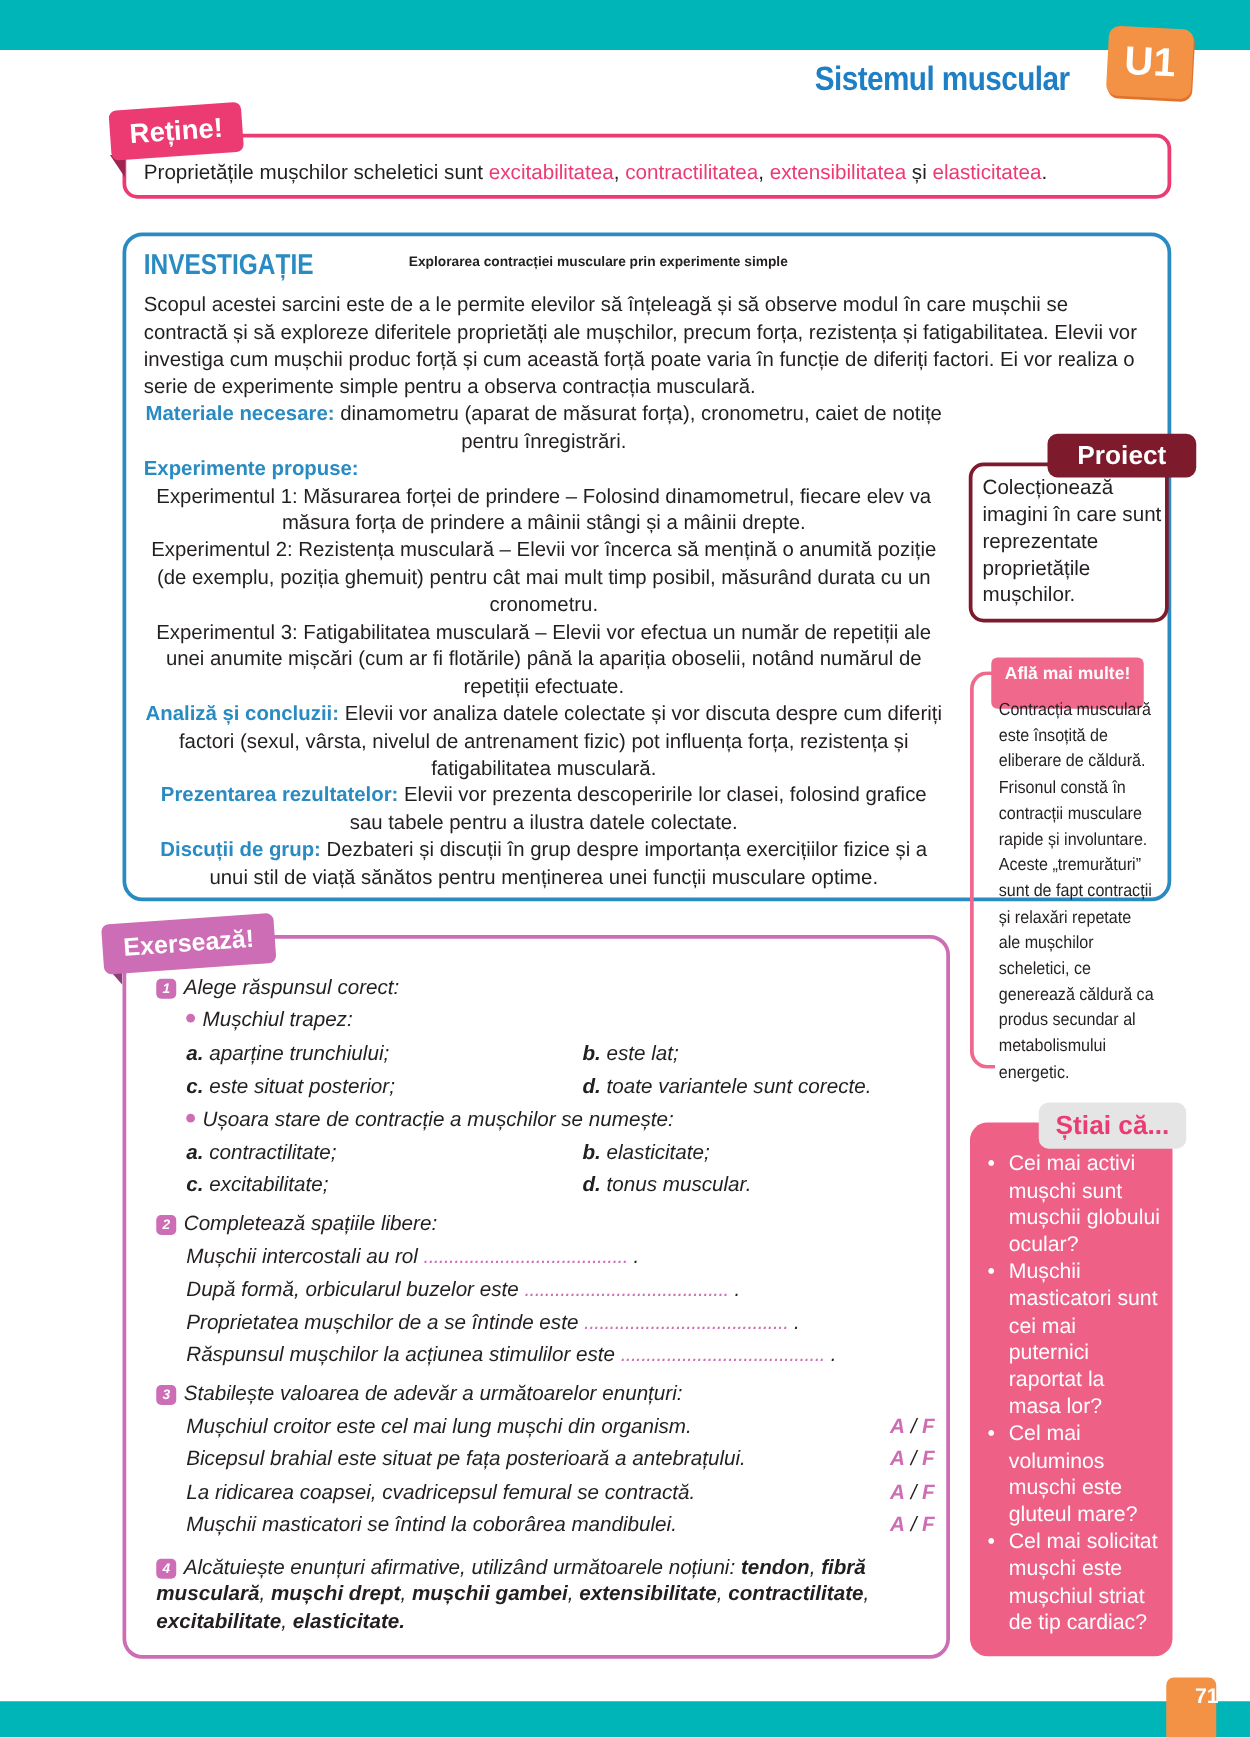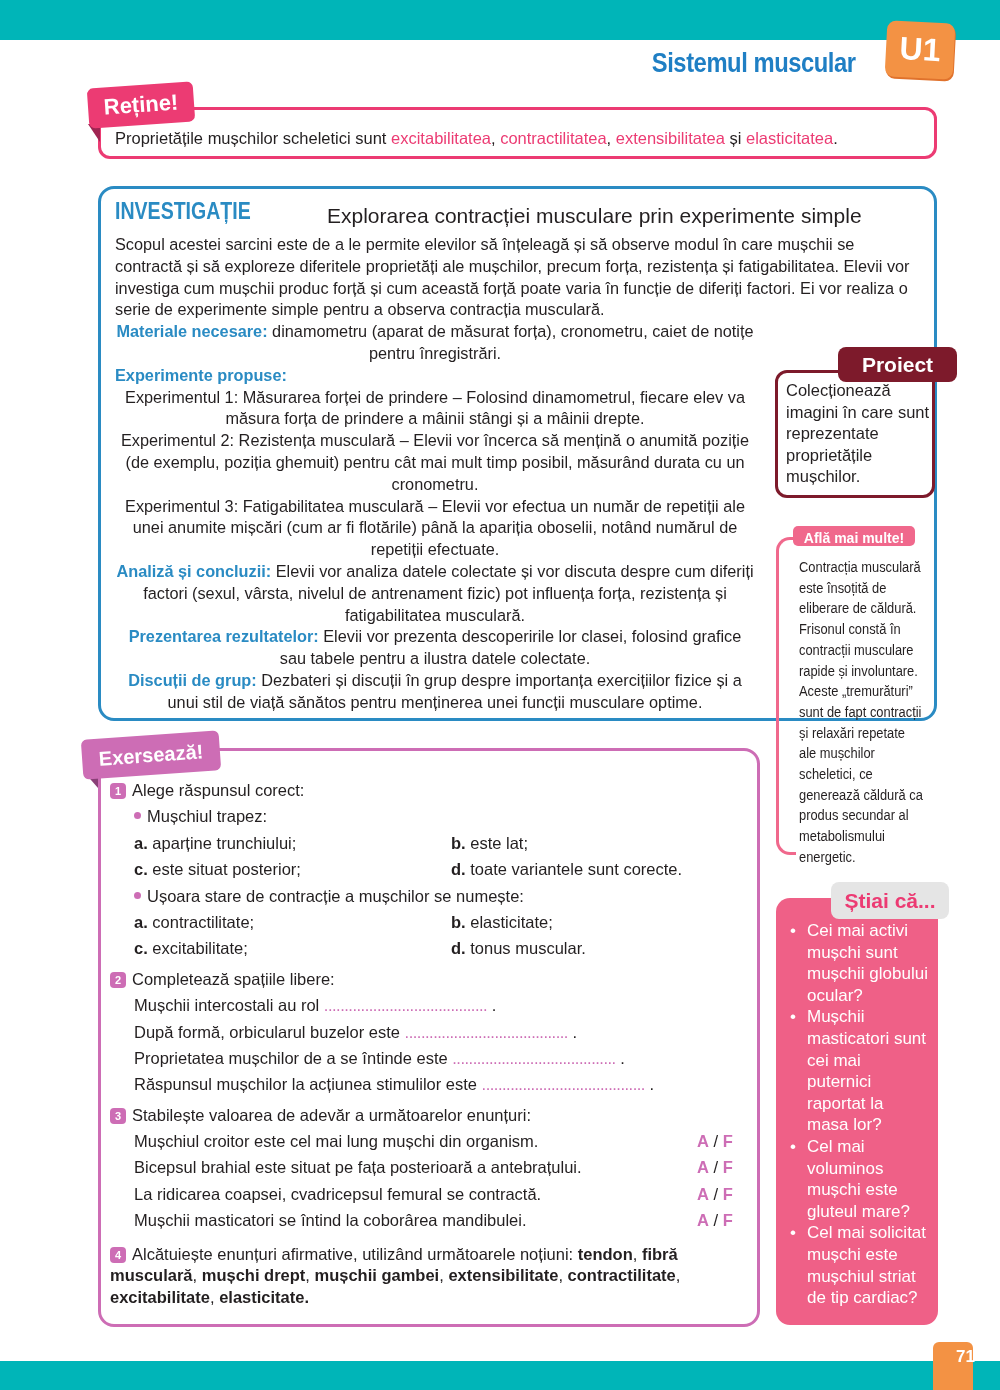"Explorarea contracției musculare prin" .invest-subtitle { font-size: 21px -> 11px; font-weight: normal -> bold }
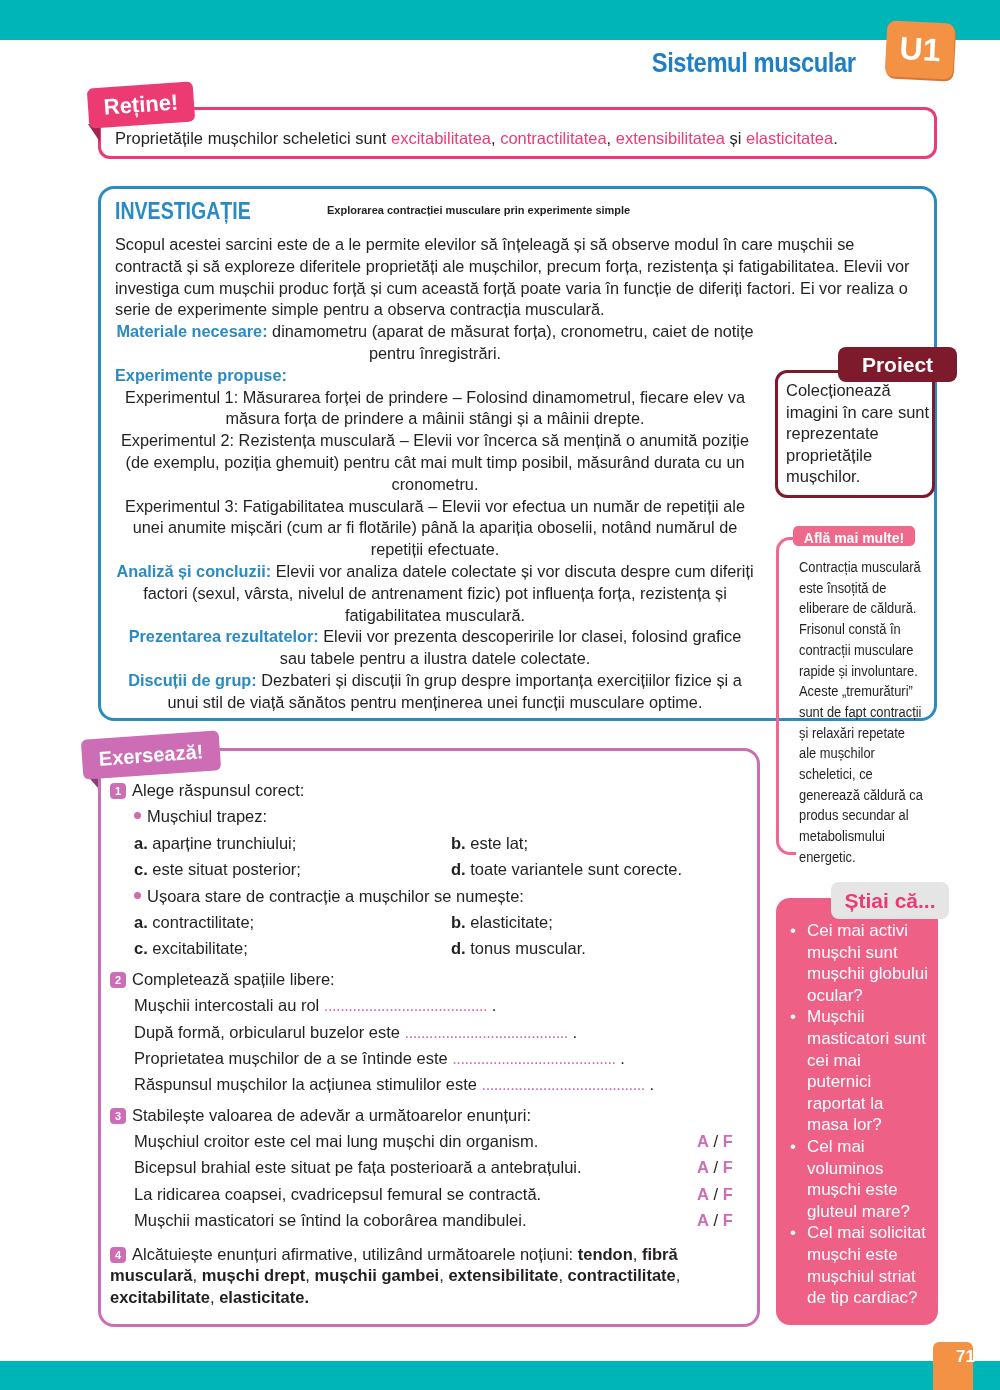"Află mai multe!" .afla-label { height: 20px -> 41px }
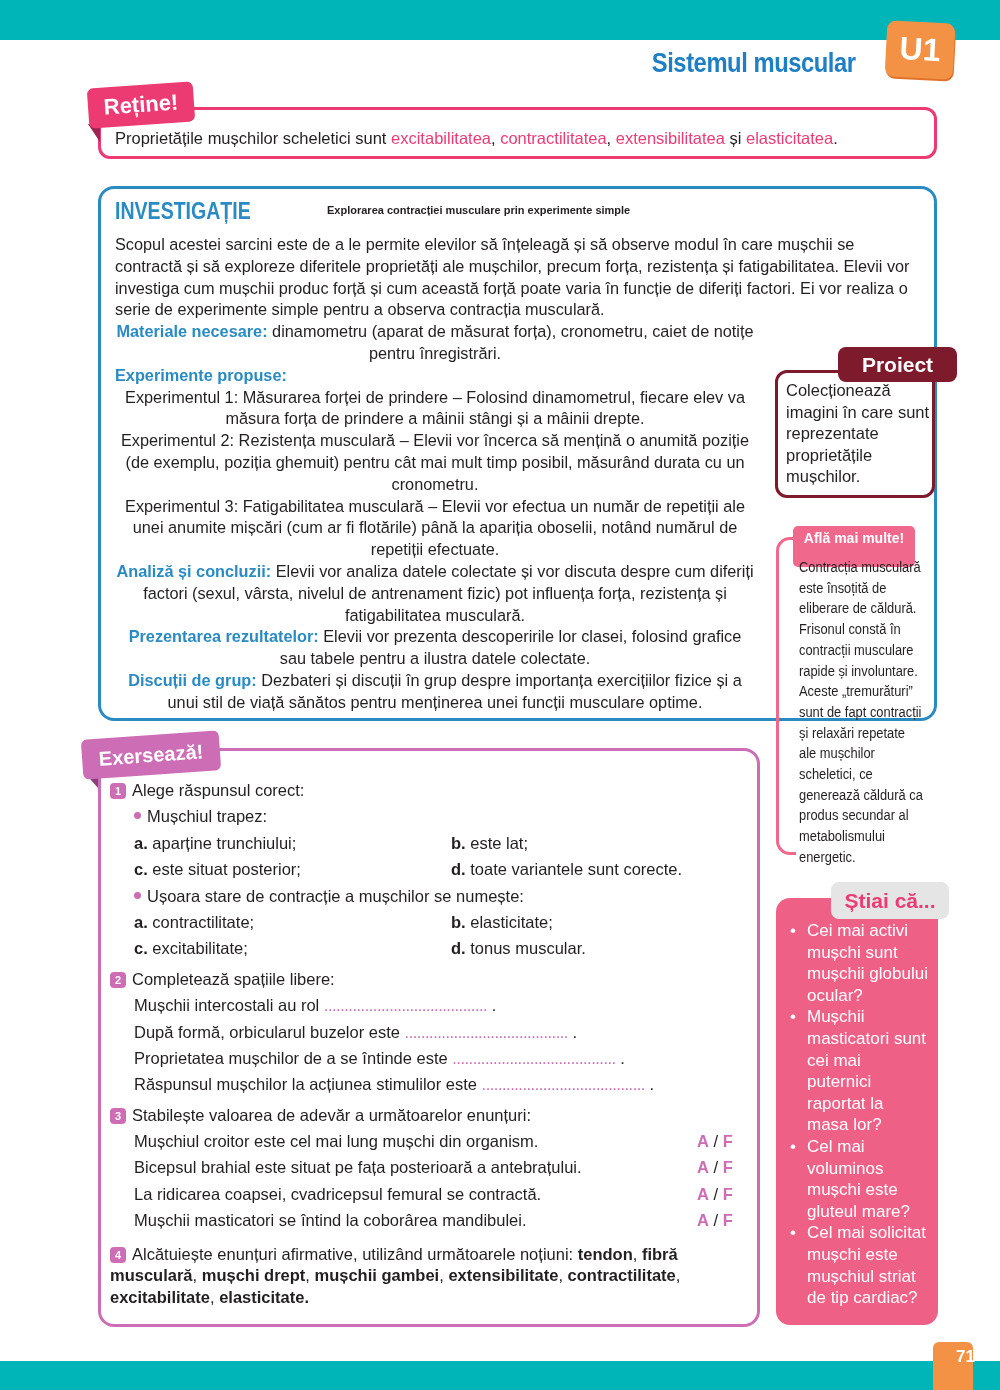"1 Alege răspunsul corect:" .ex-body { font-style: none -> italic; left: 110px -> 125px }
